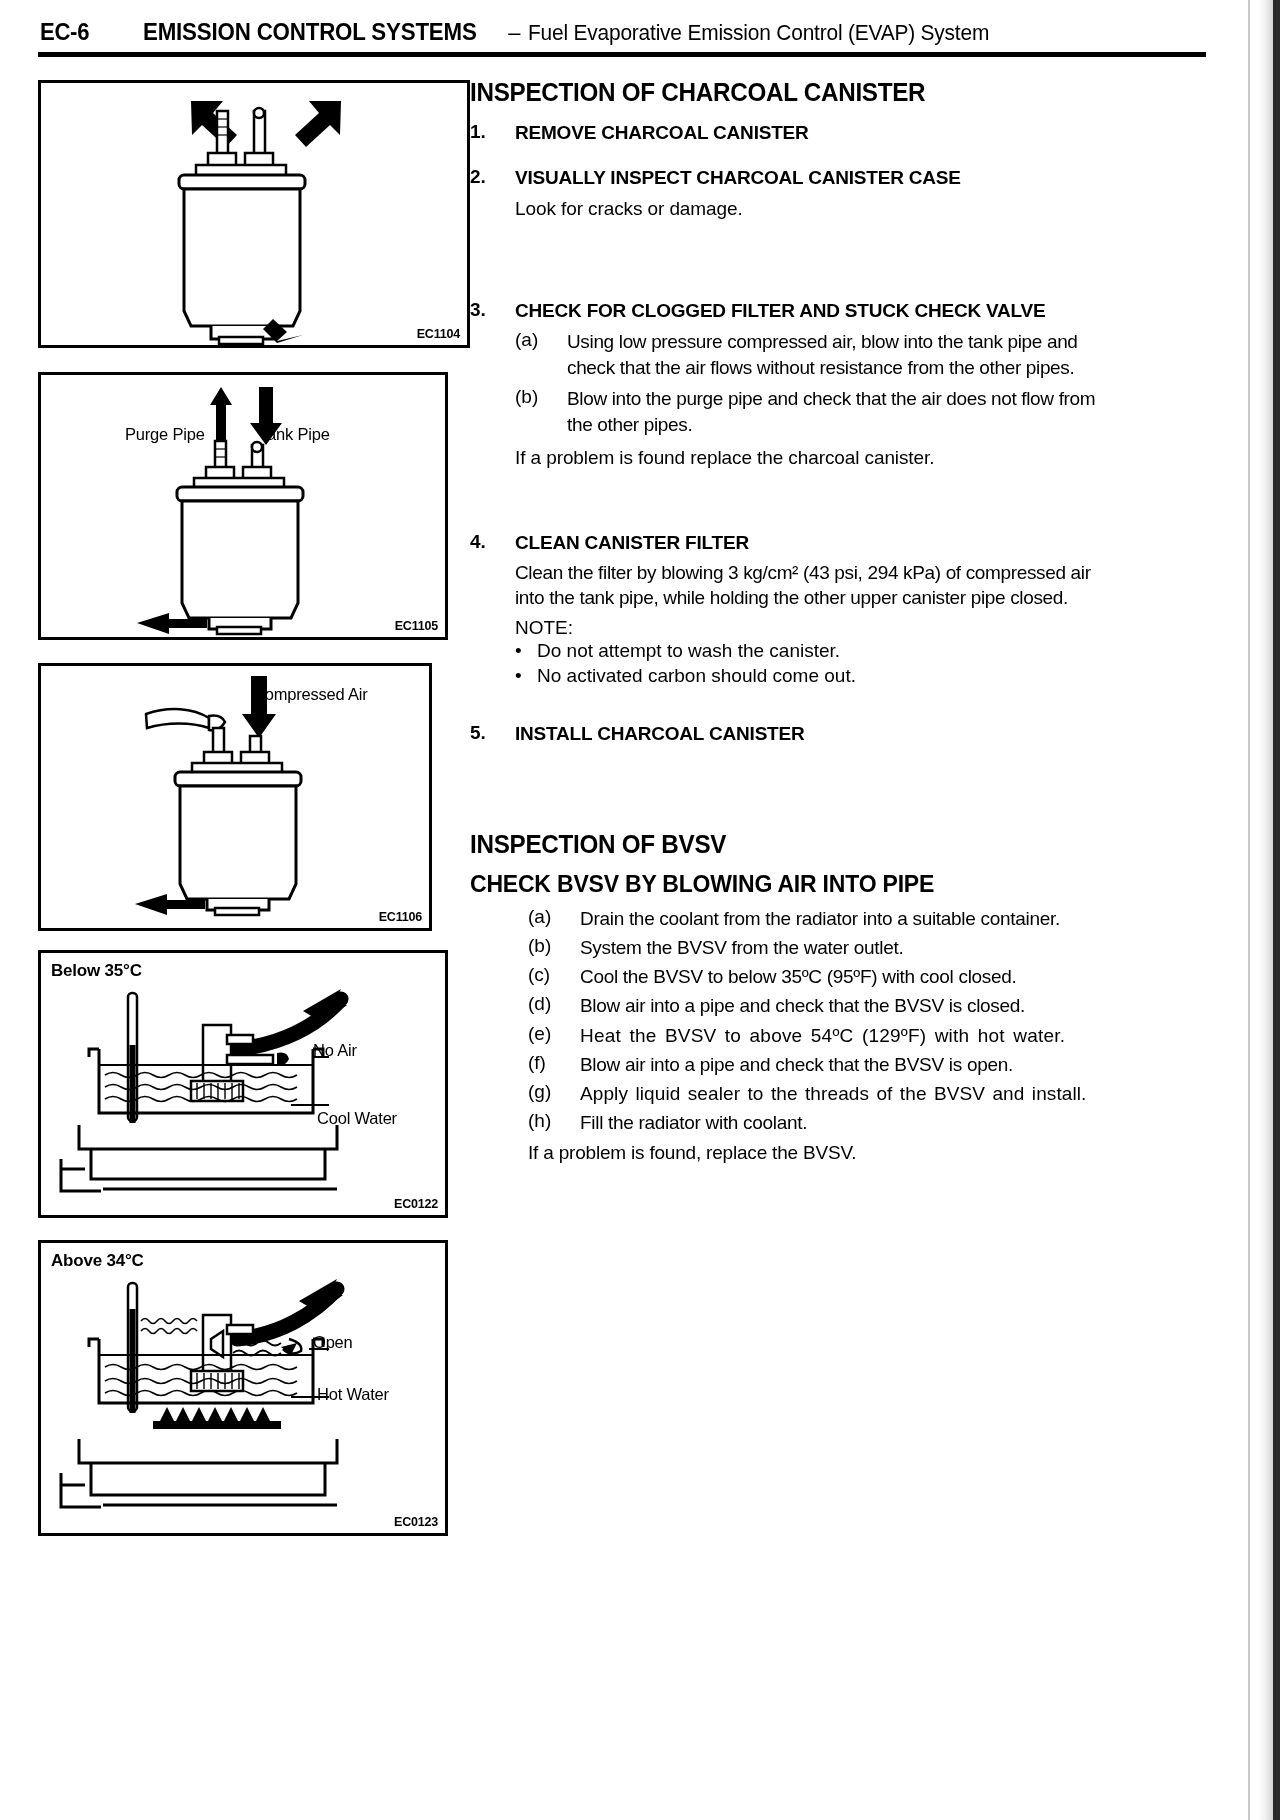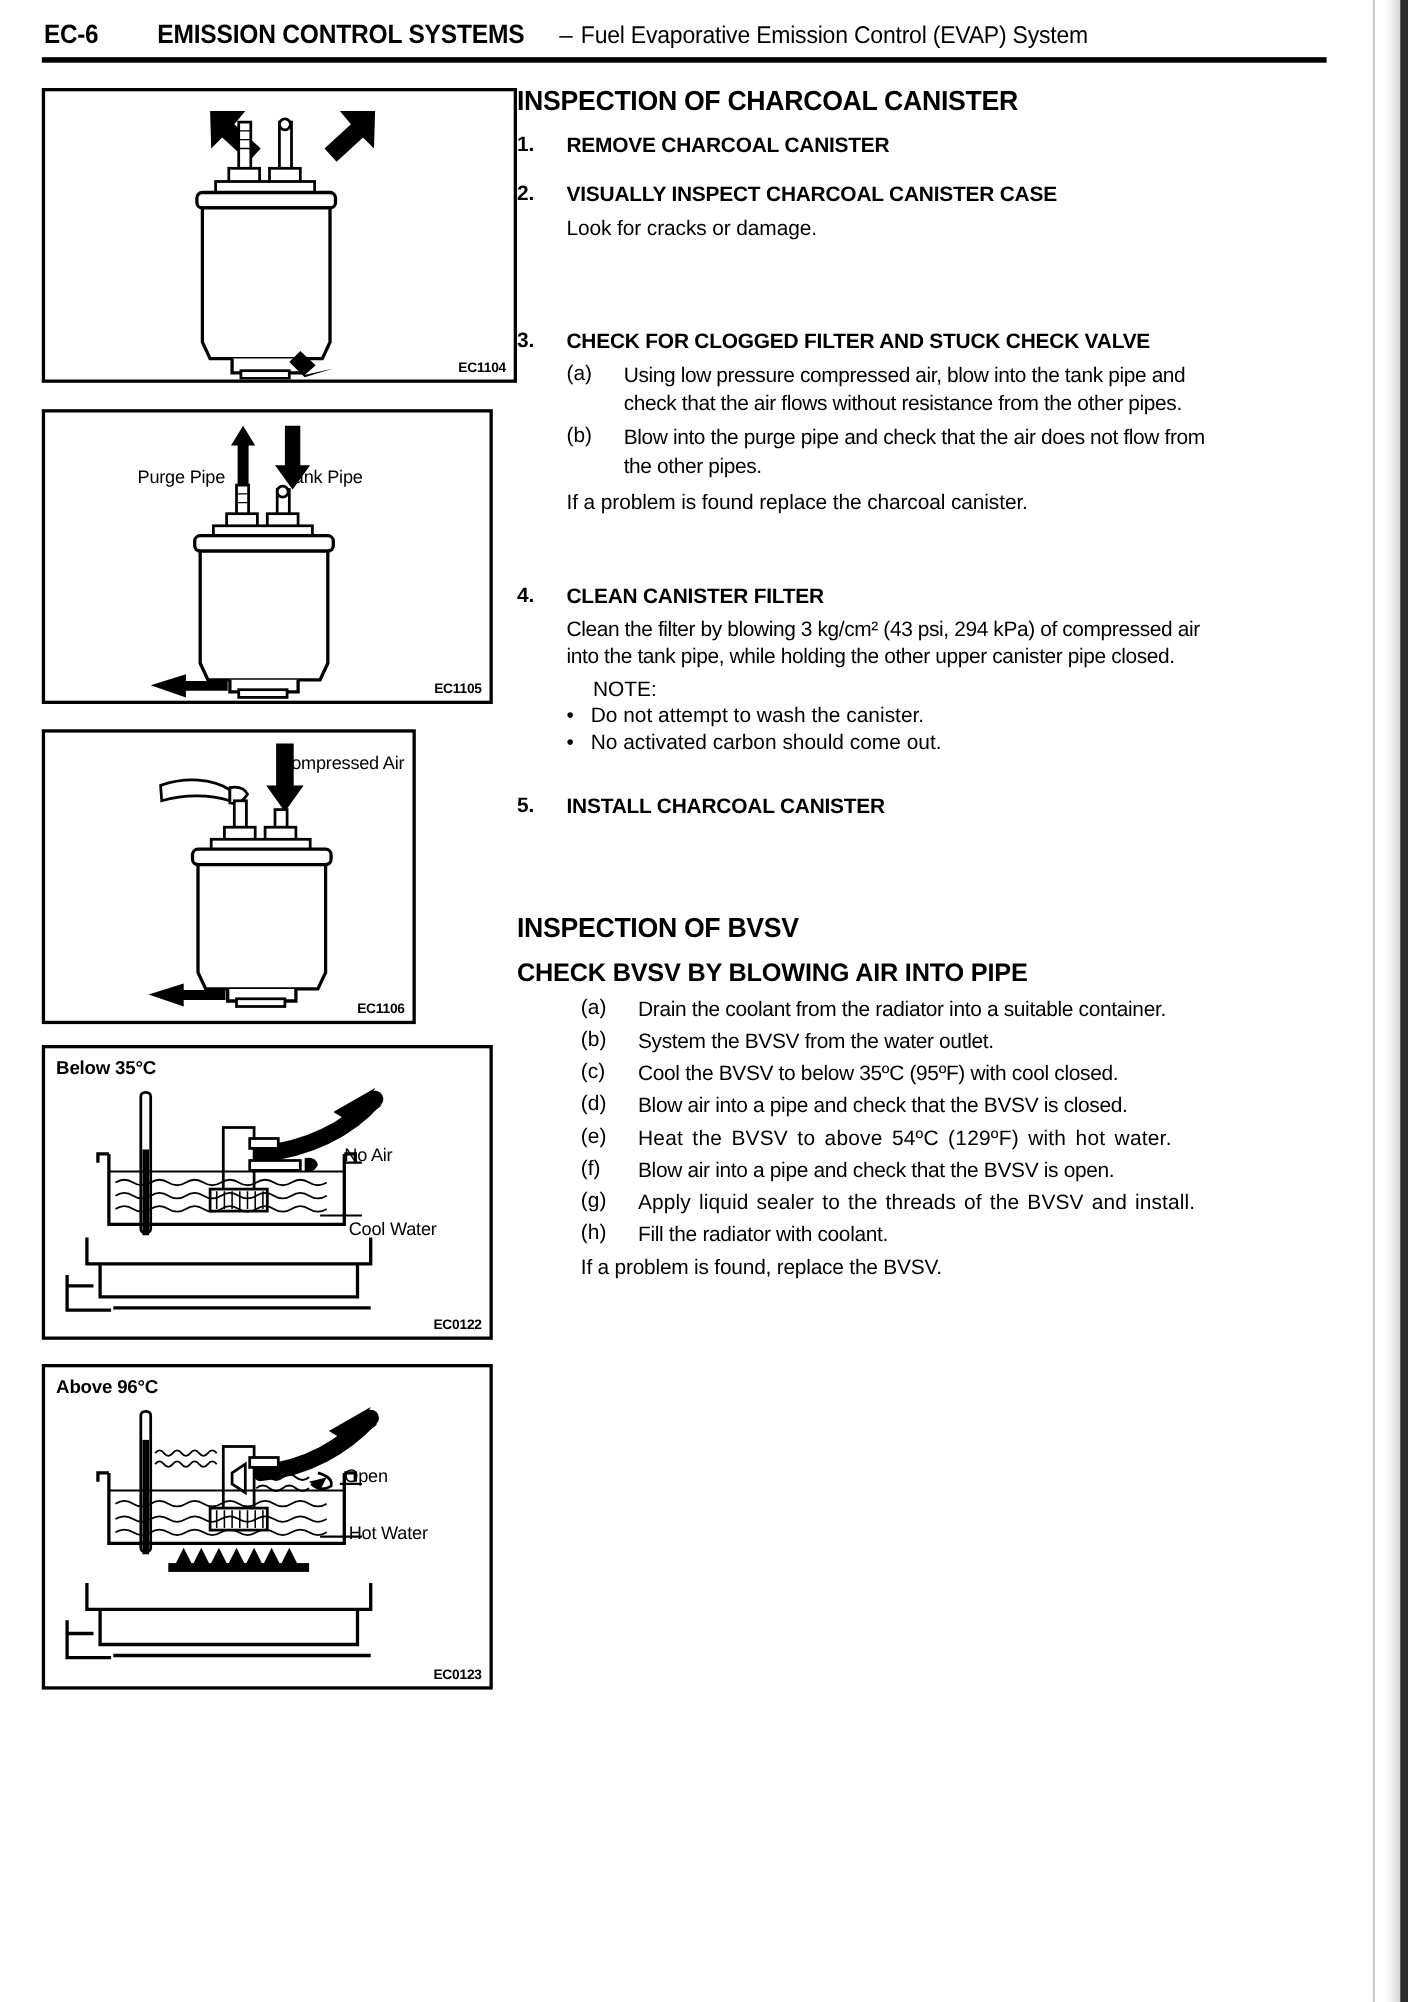"NOTE:" .note-label { margin-left: 69px -> 45px }
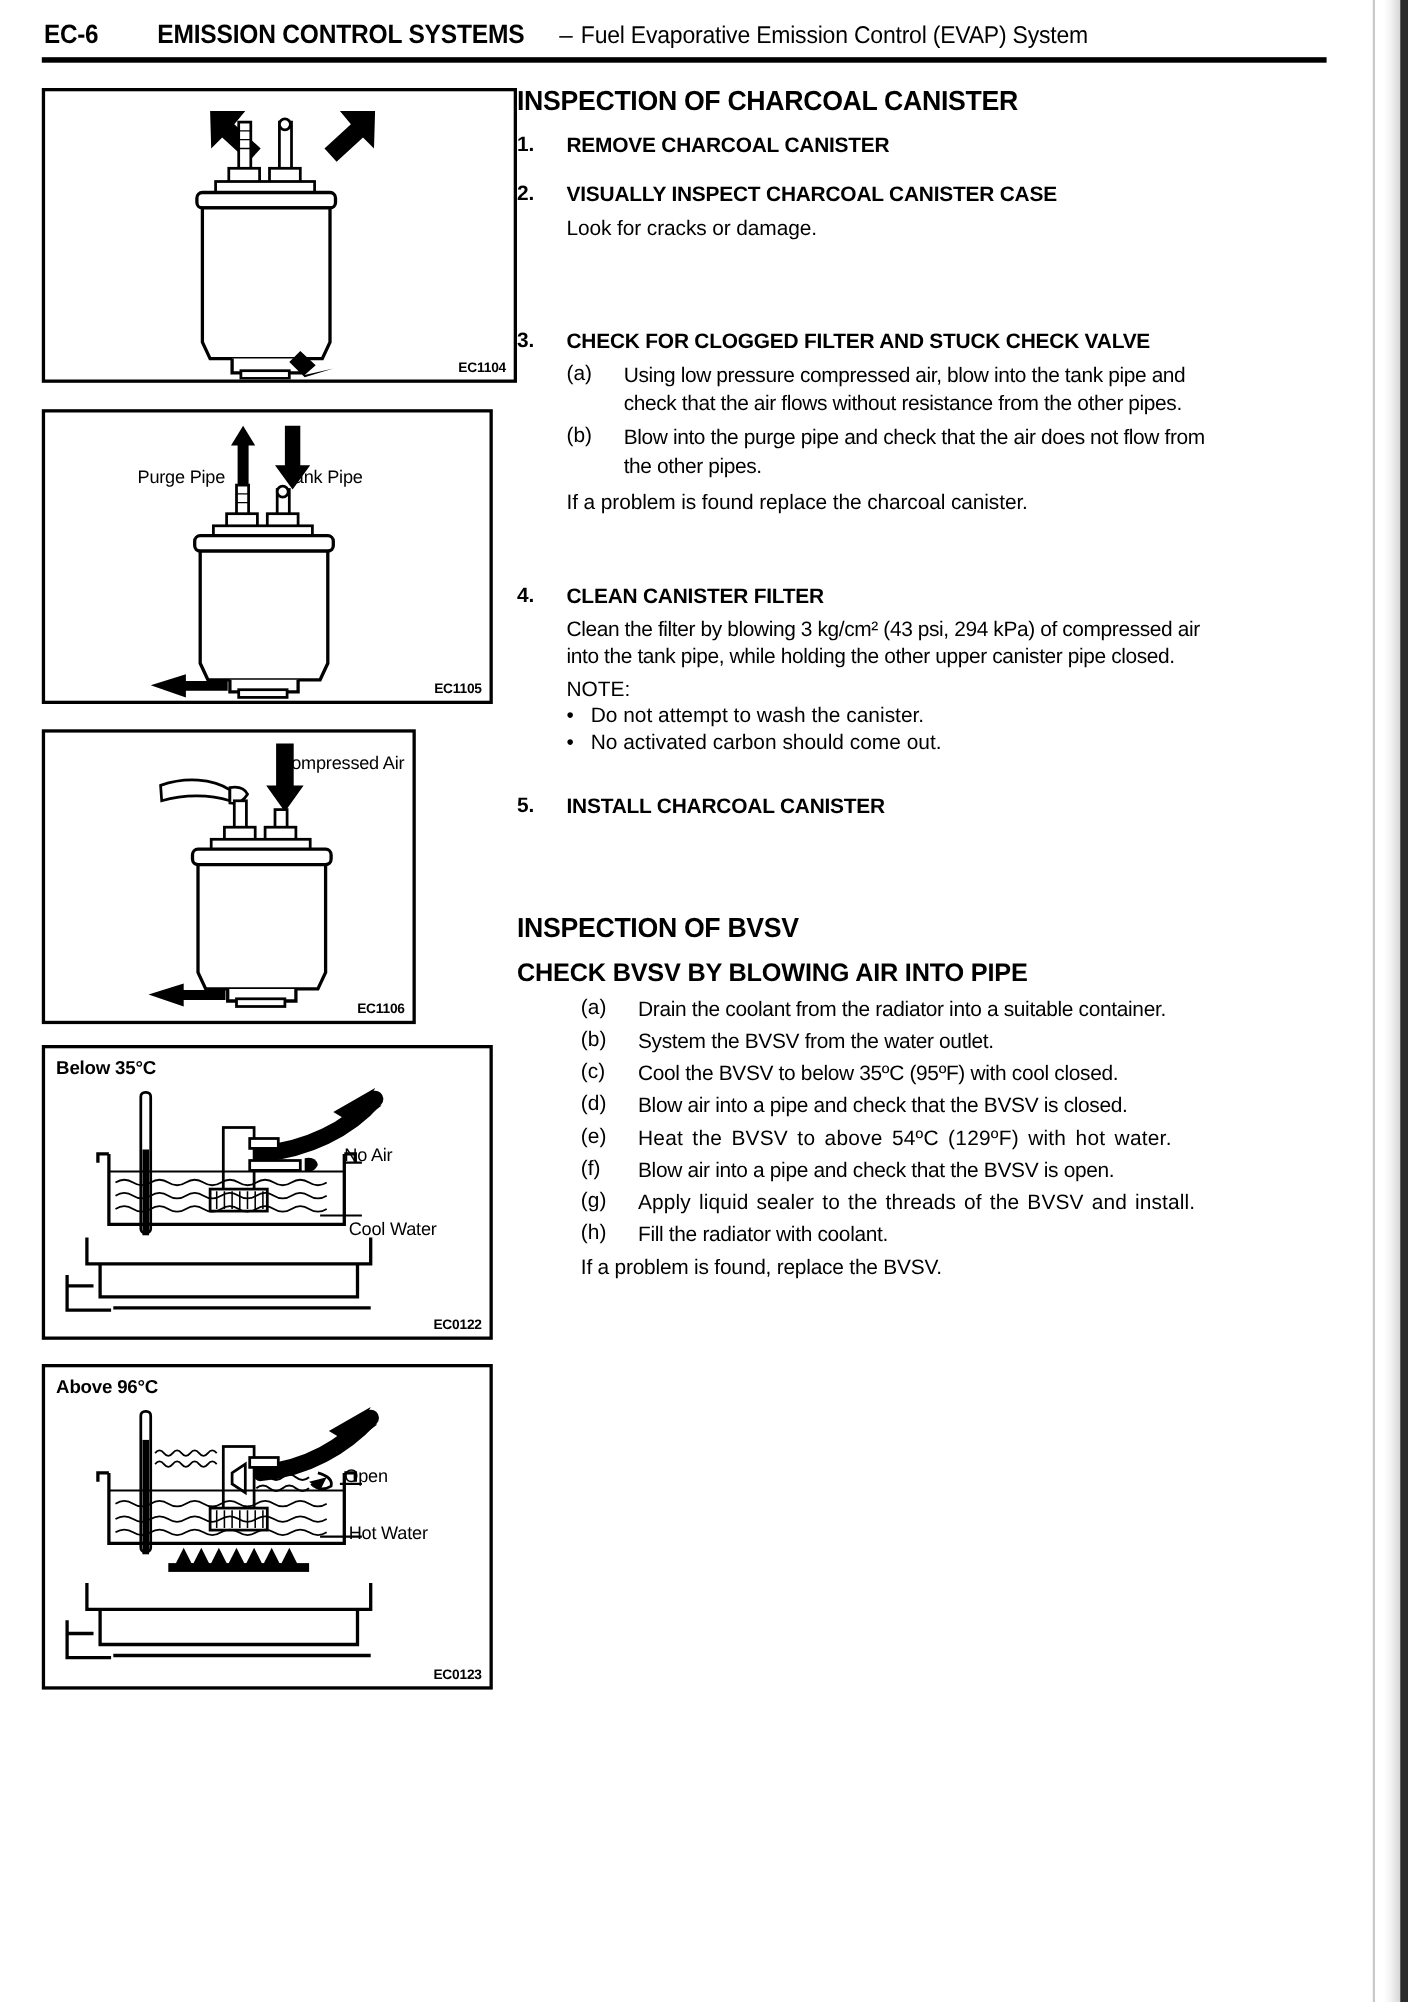"Compressed Air" div.figure-box { width: 340px -> 394px }
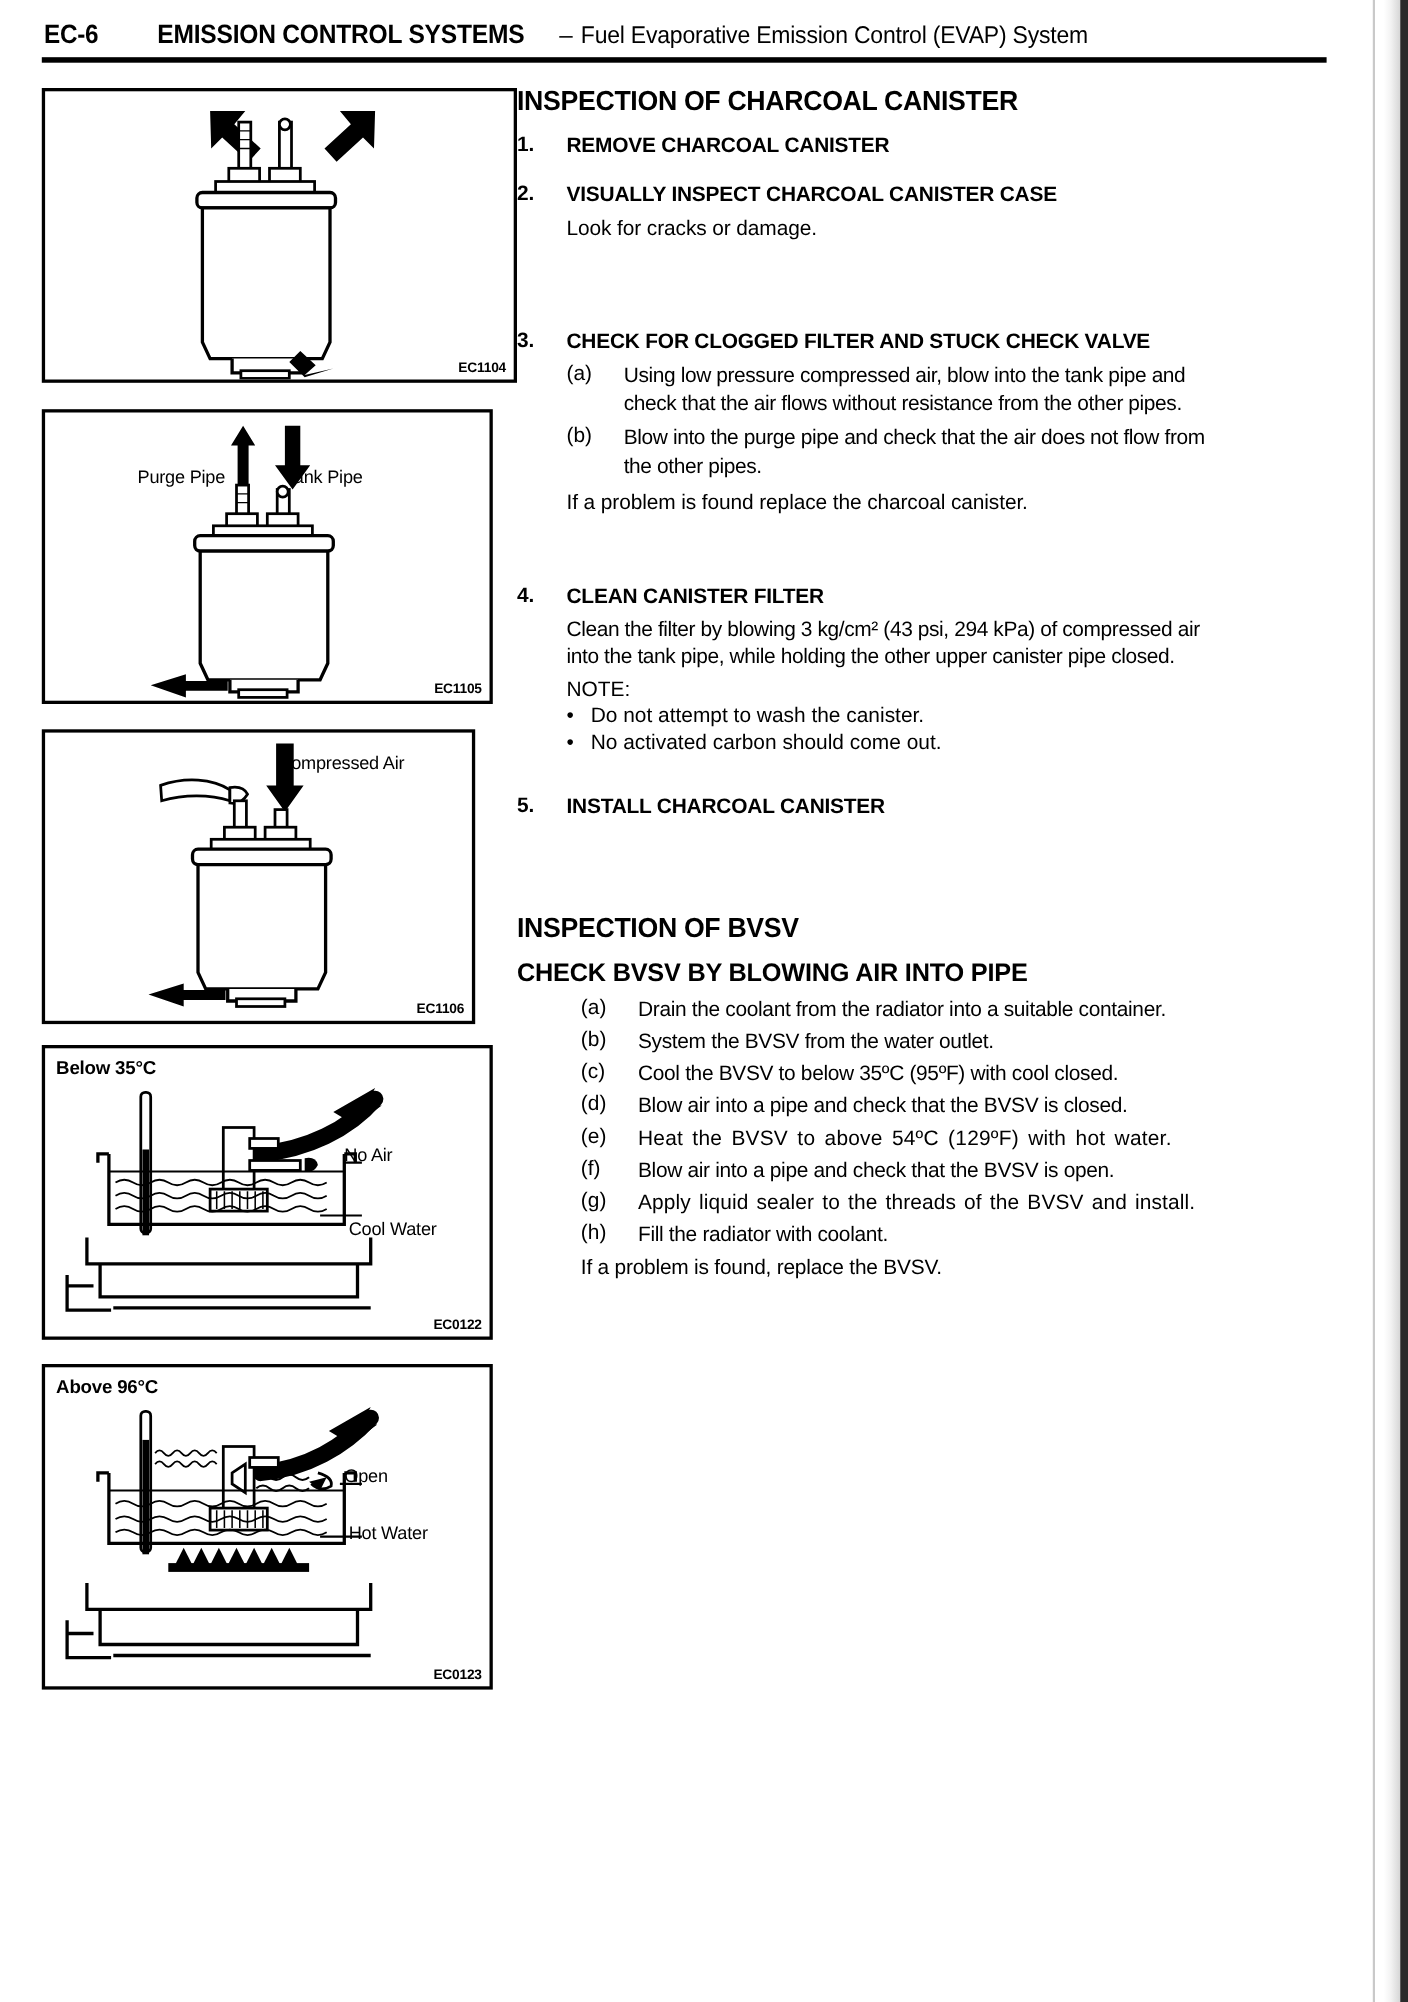"Above 96°C" span.fig-label { text: 96 -> 34 }
